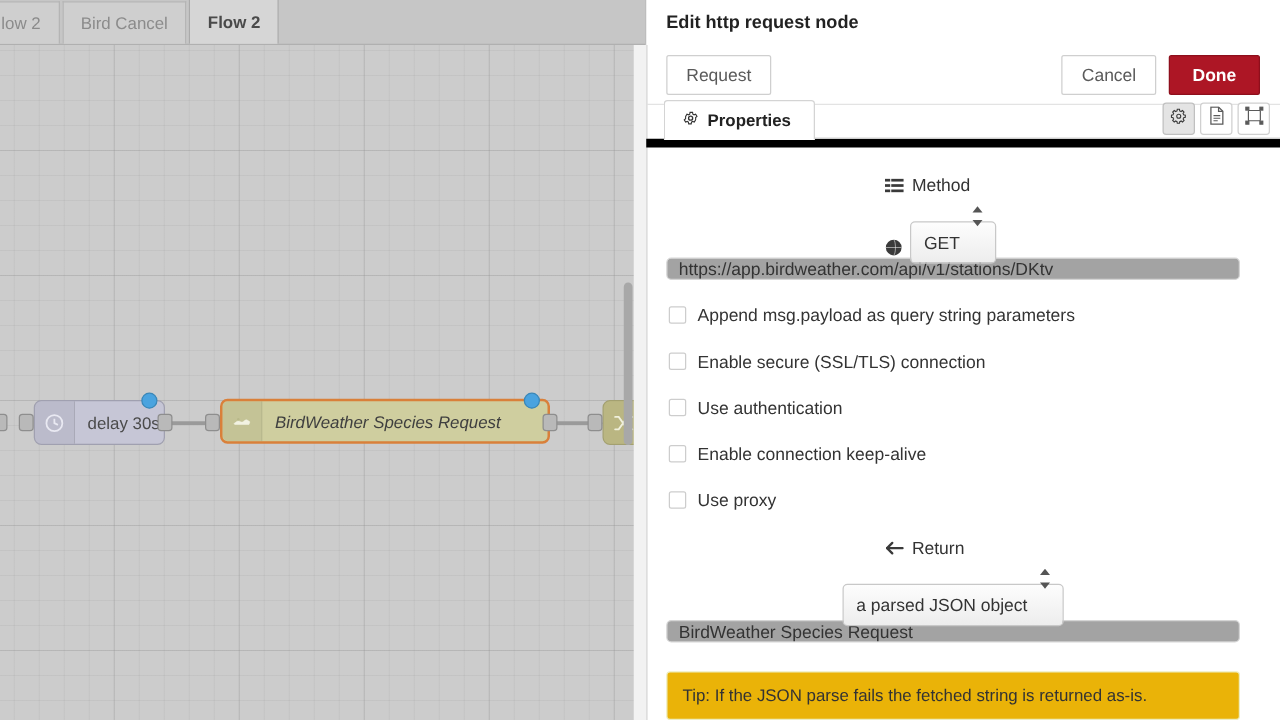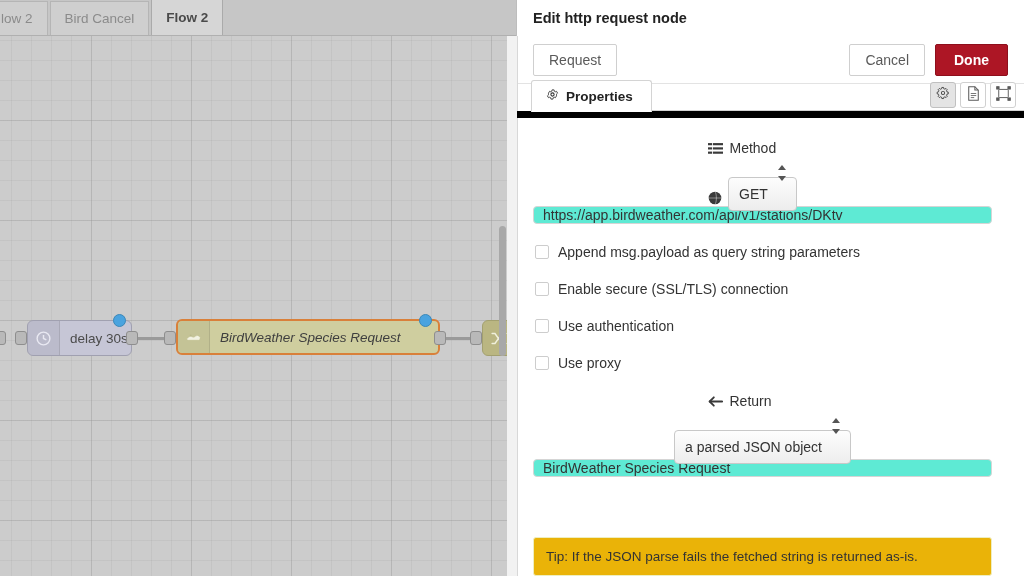"https://app.birdweather.com/api/v1/stati" input.field, .fake-input { background: #5eead4 -> #a3a3a3 }
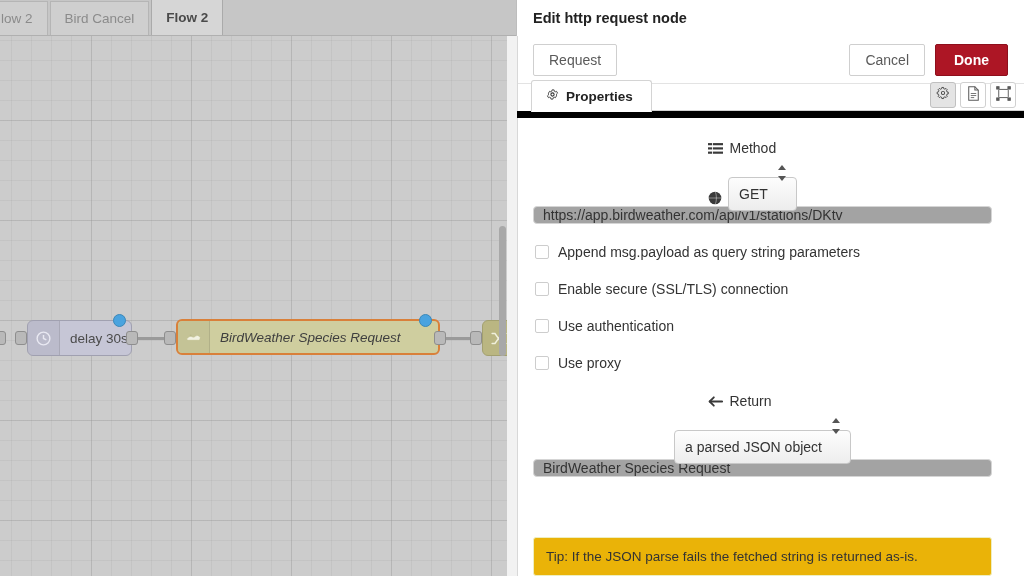"Enable connection keep-alive" div.check-row { html: none -> <div> <span></span> <span>Enable connection keep-alive</span> </div> }
